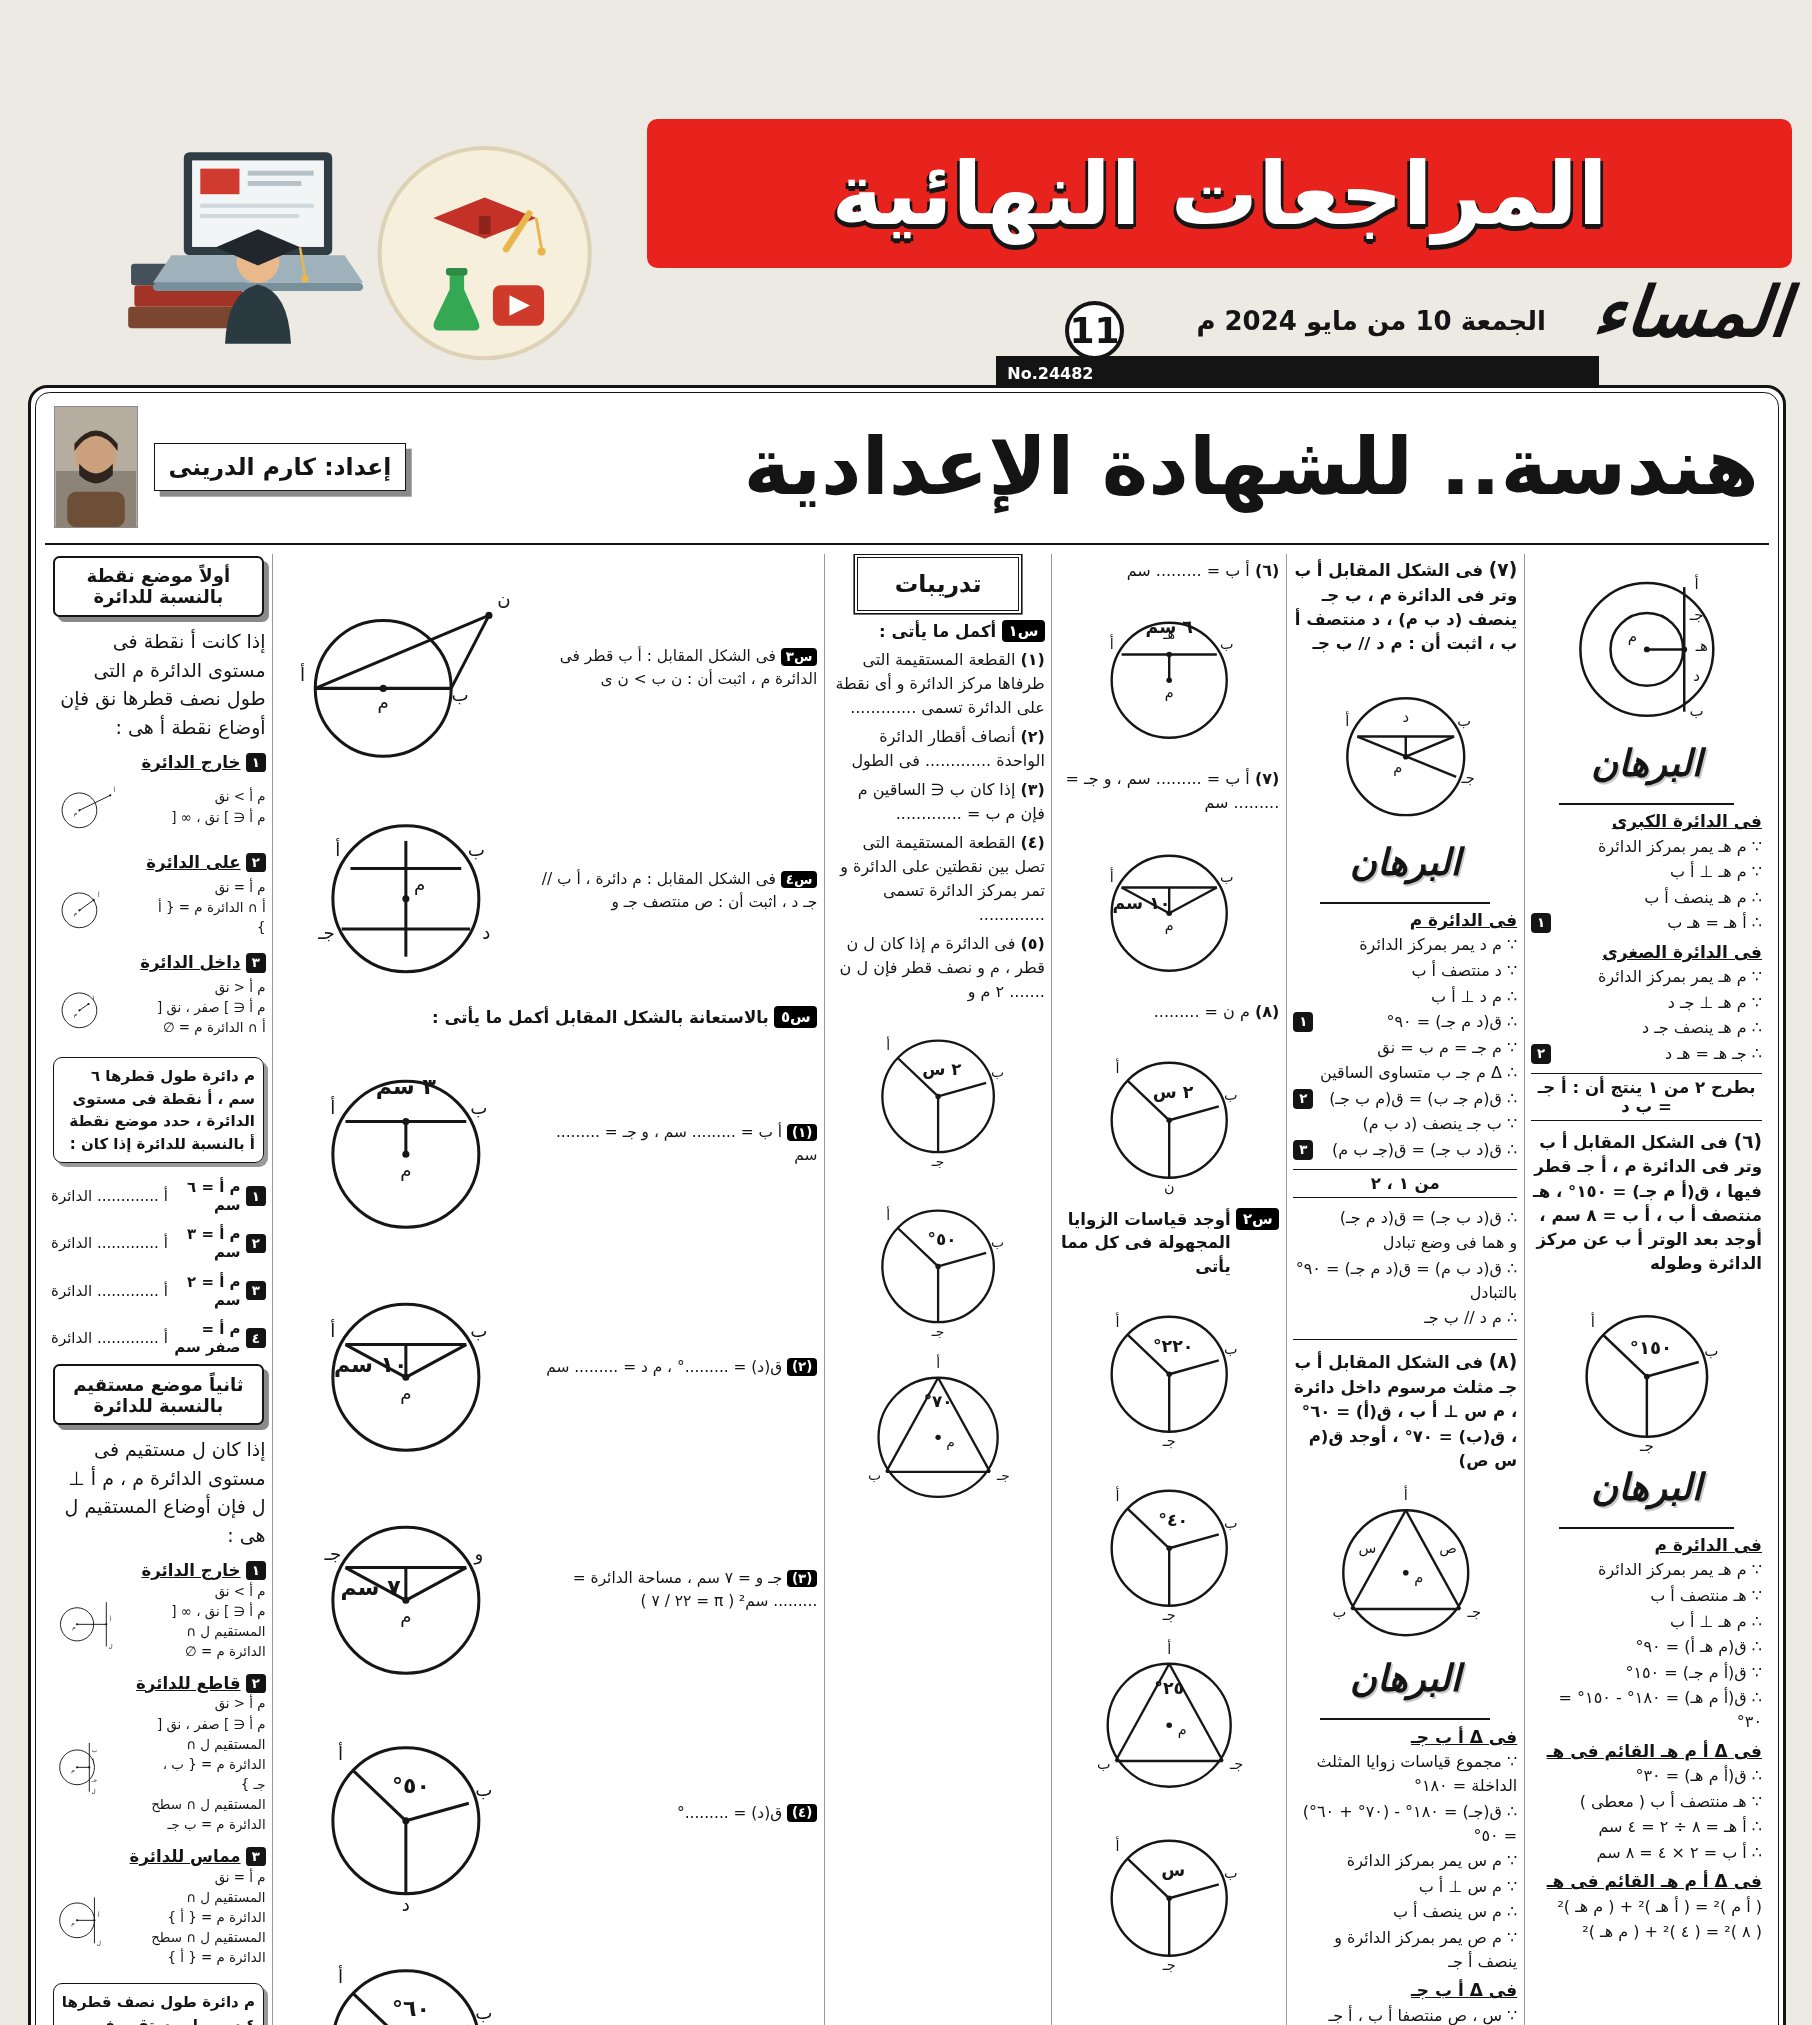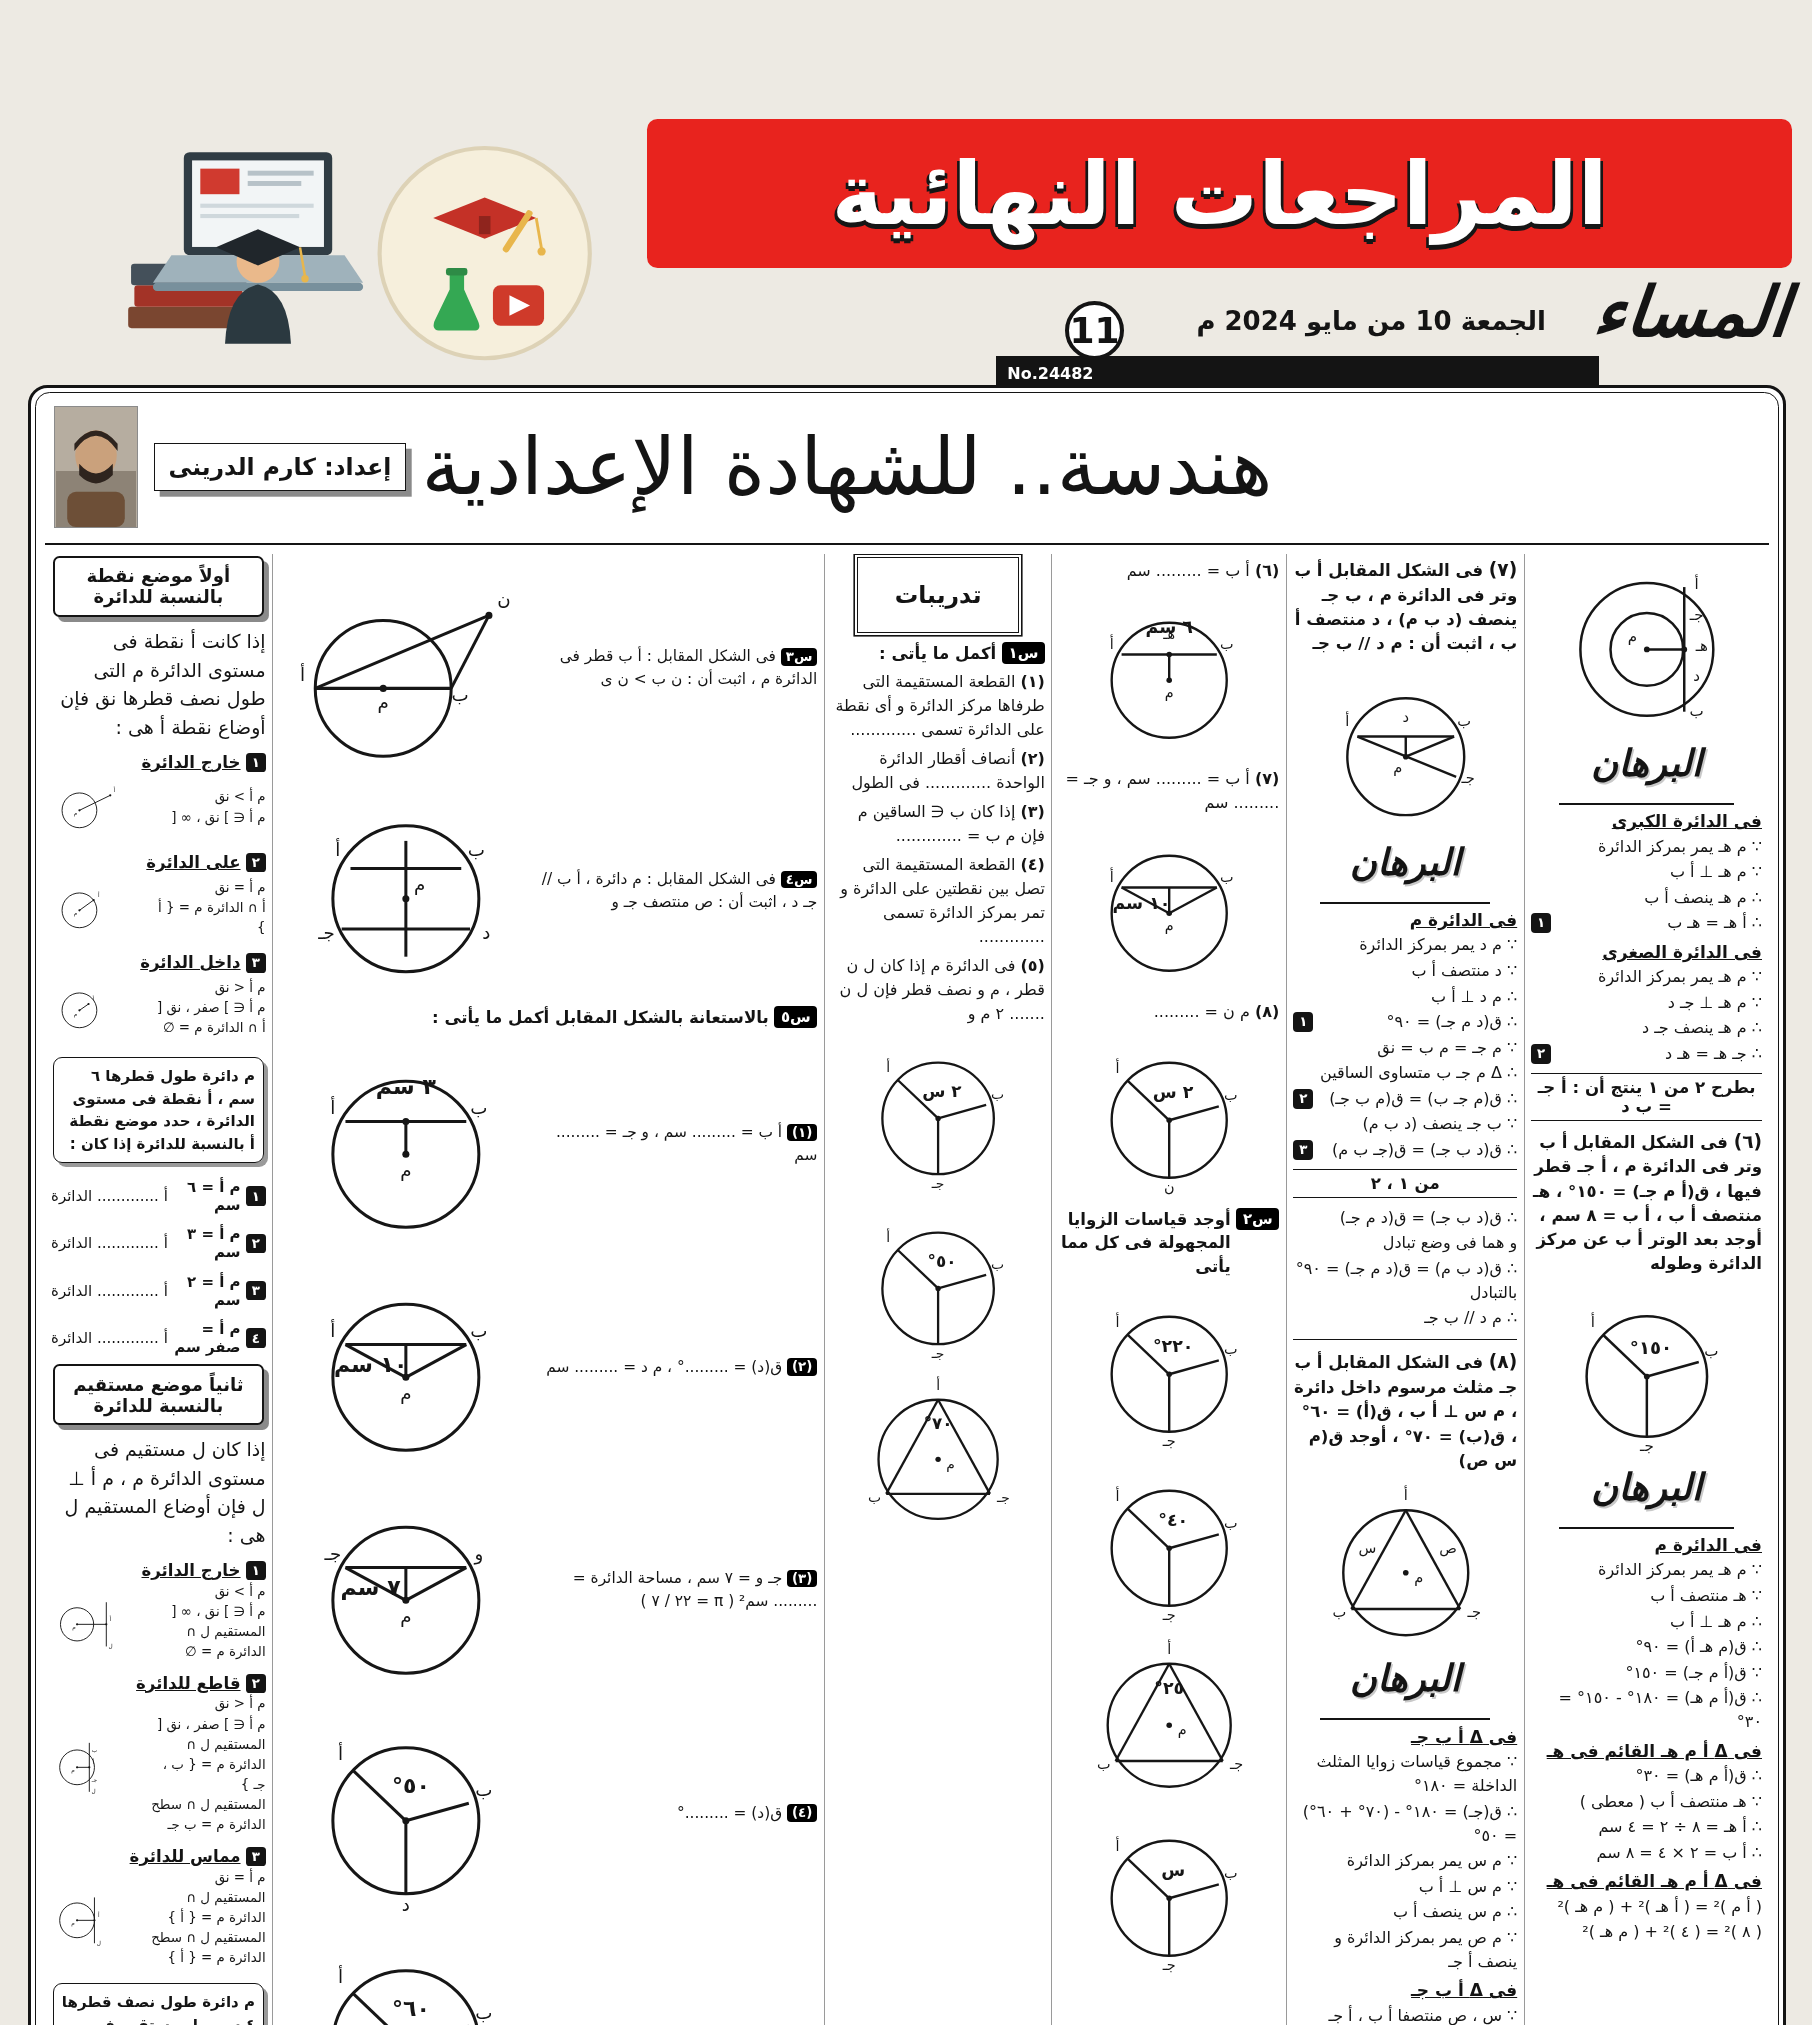"هندسة.. للشهادة الإعدادية" .bigtitle { font-weight: normal -> bold; text-align: left -> right }
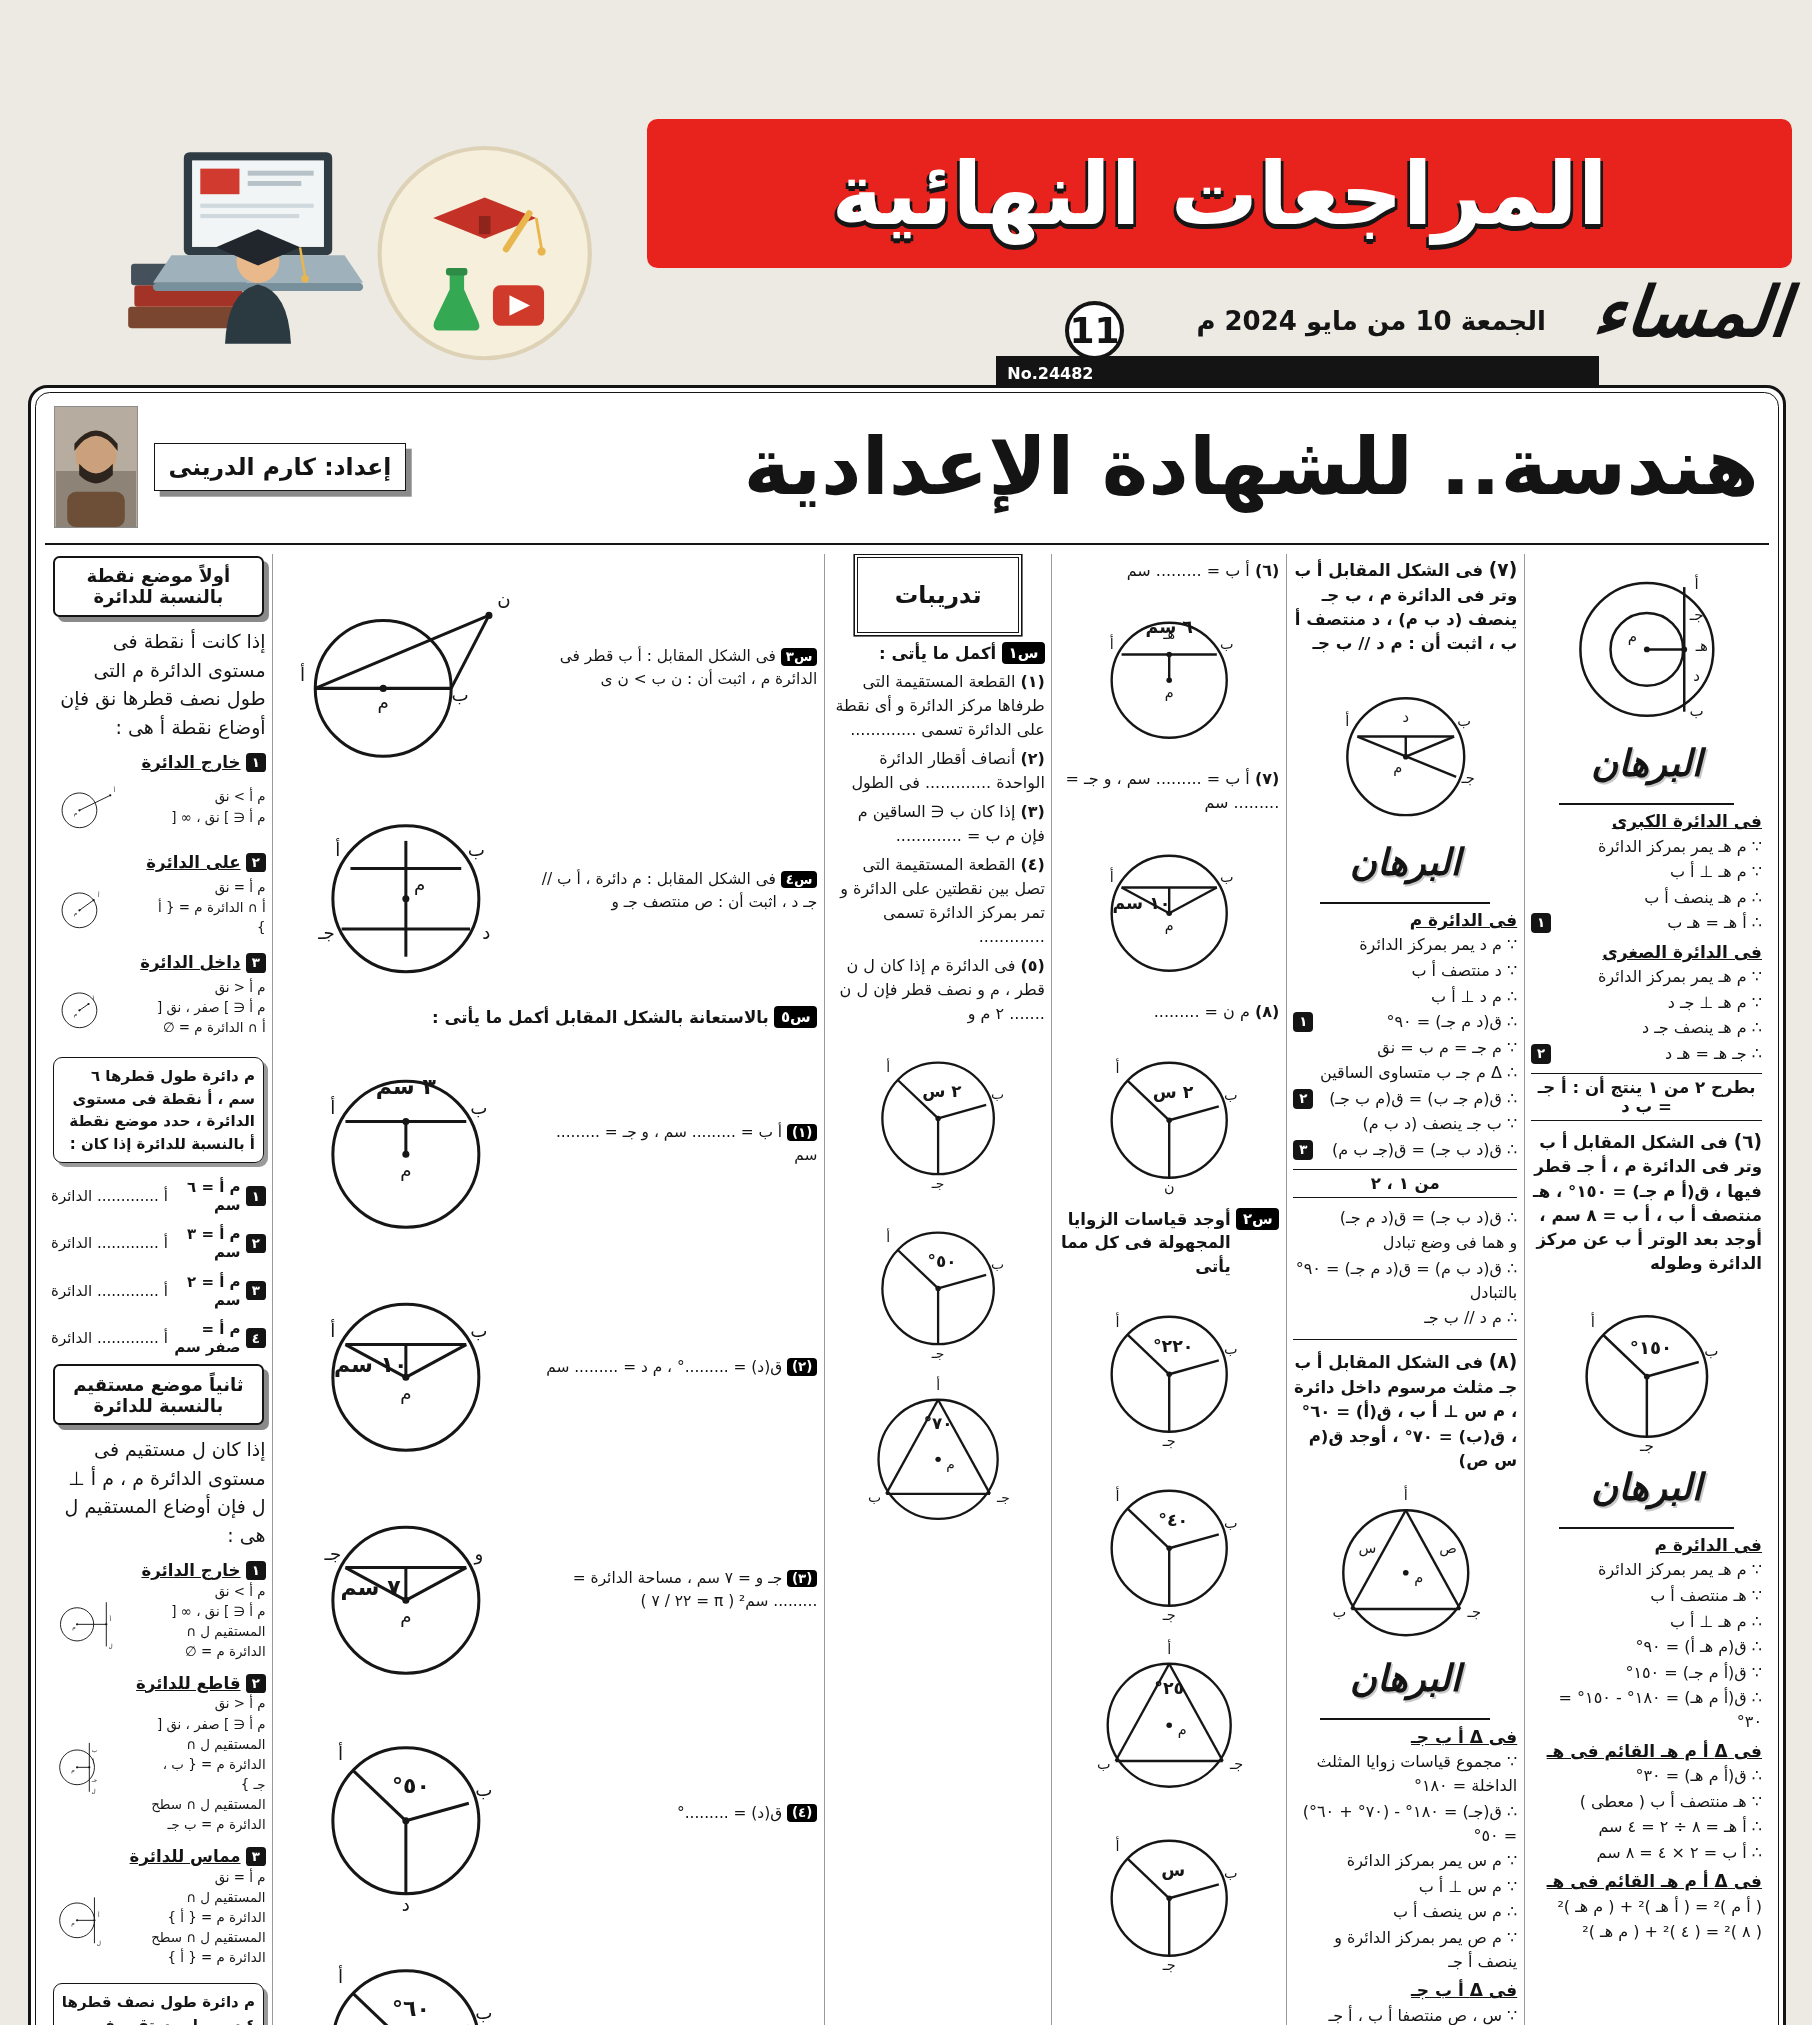"تدريبات" .ribbon { padding: 23px 4px -> 12px 4px }
